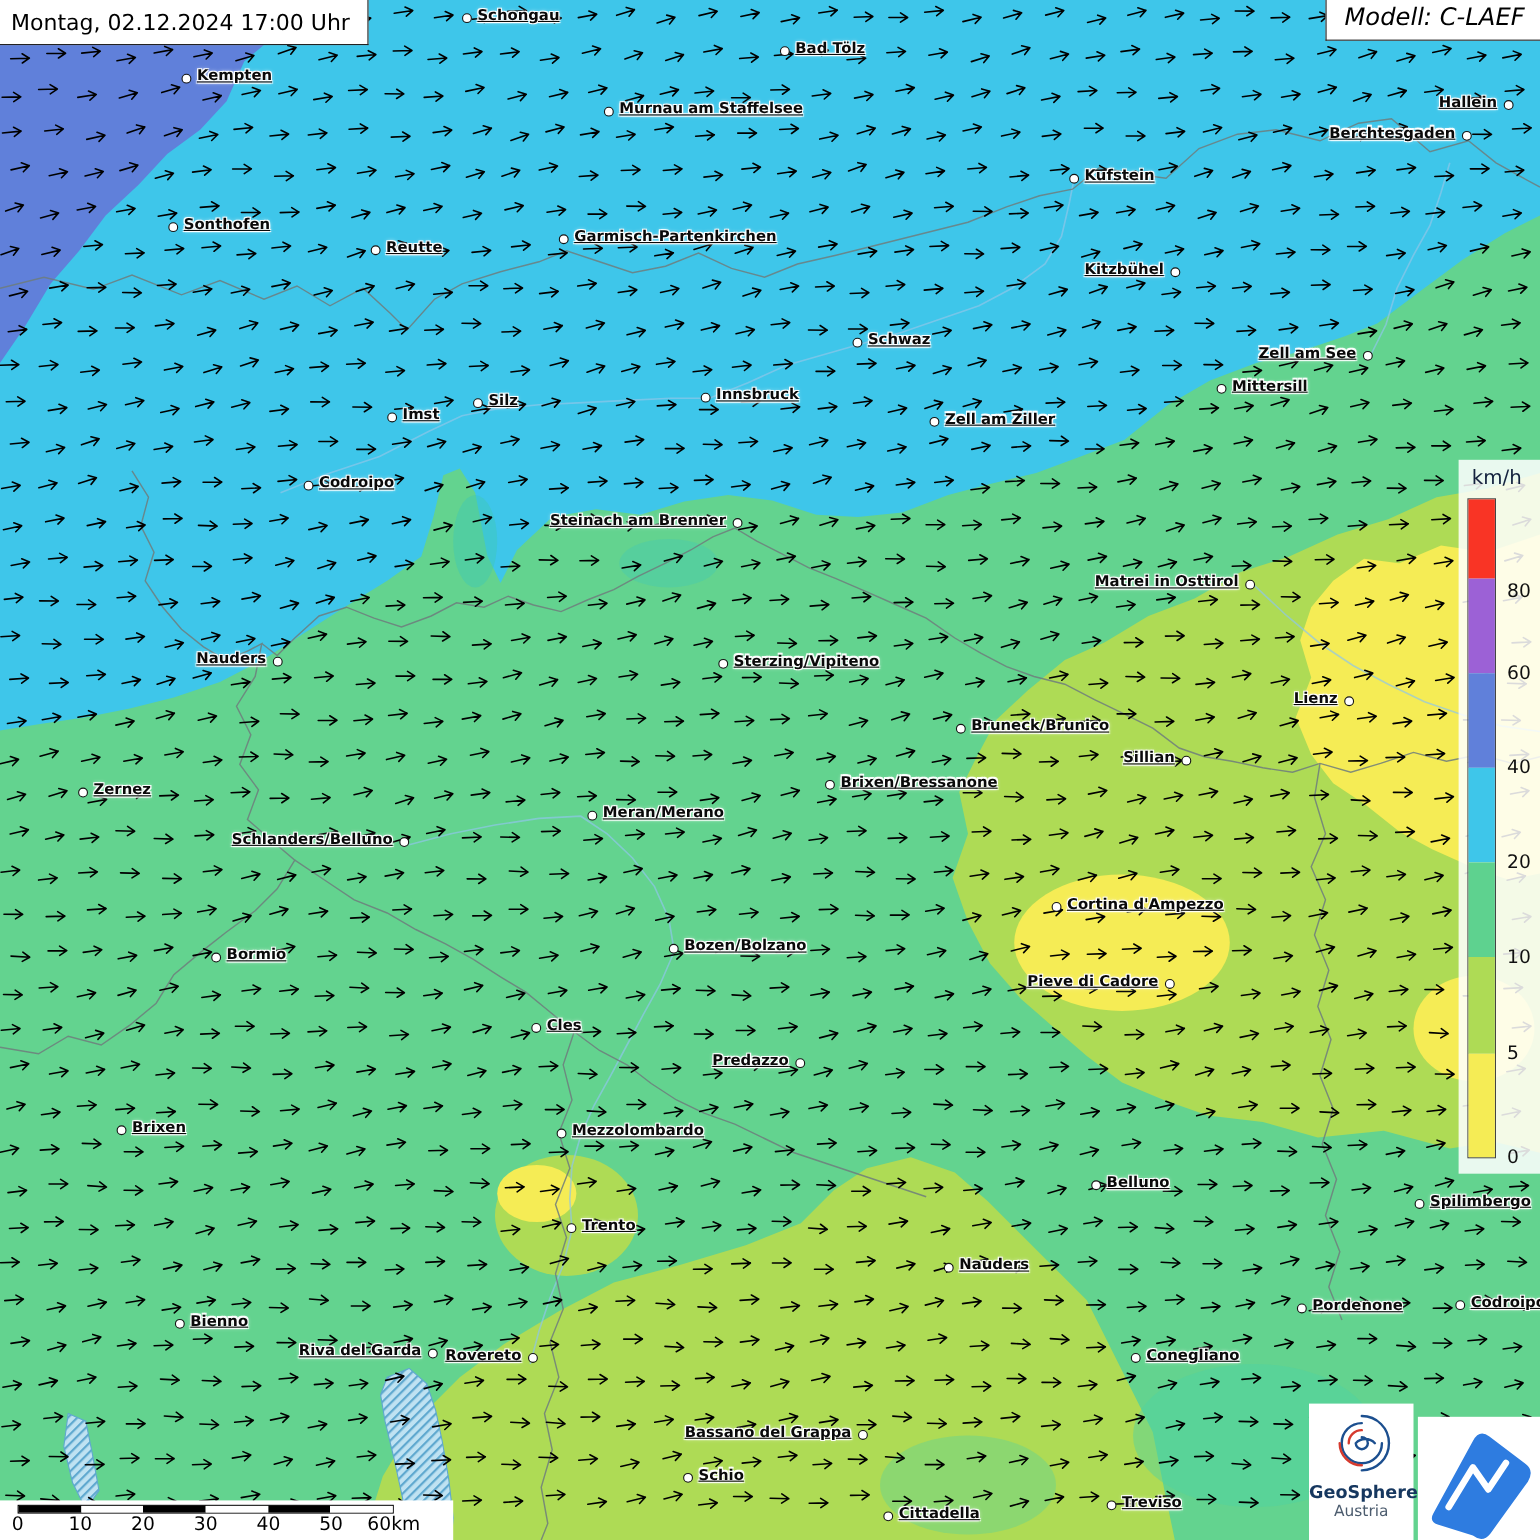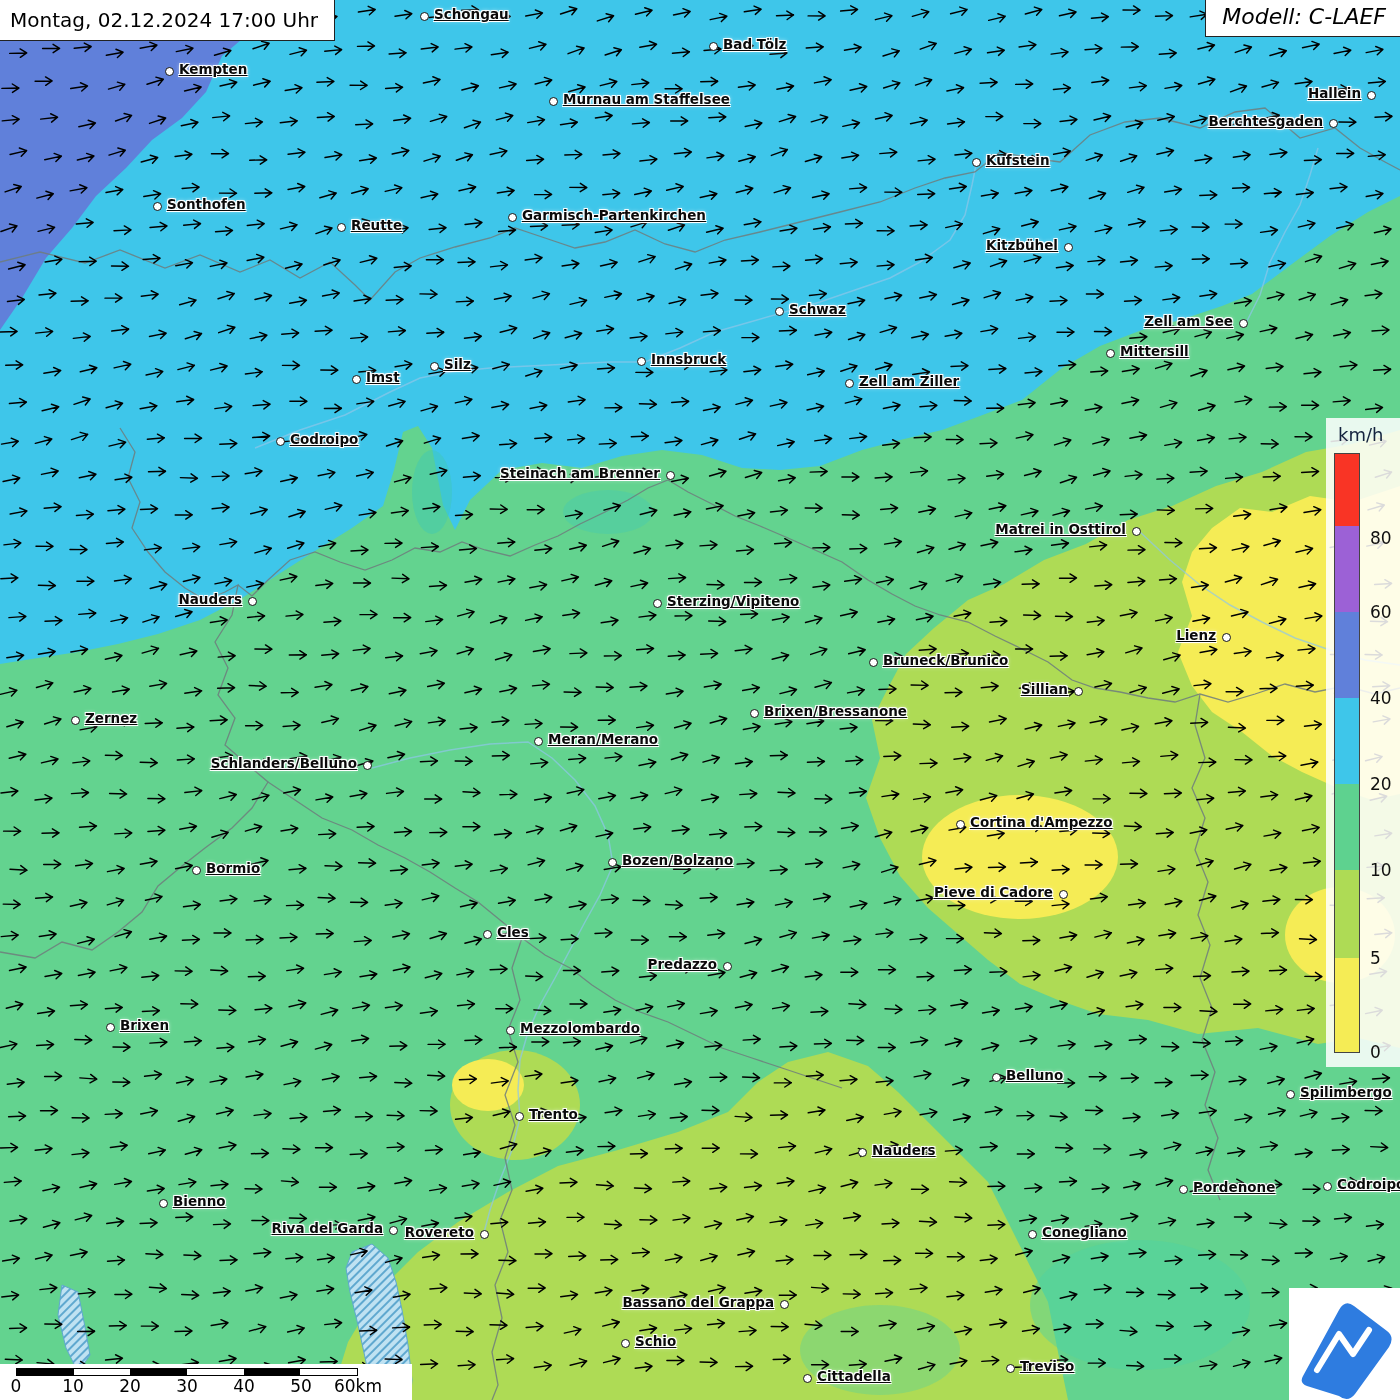"GeoSphere" div.logo-box { html: none -> <div> <svg> <g> <path></path> <path></path> <path></path> </g> <g> <path></path> <path></path> </g> </svg> <div>GeoSphere</div> <div>Austria</div> </div> }
